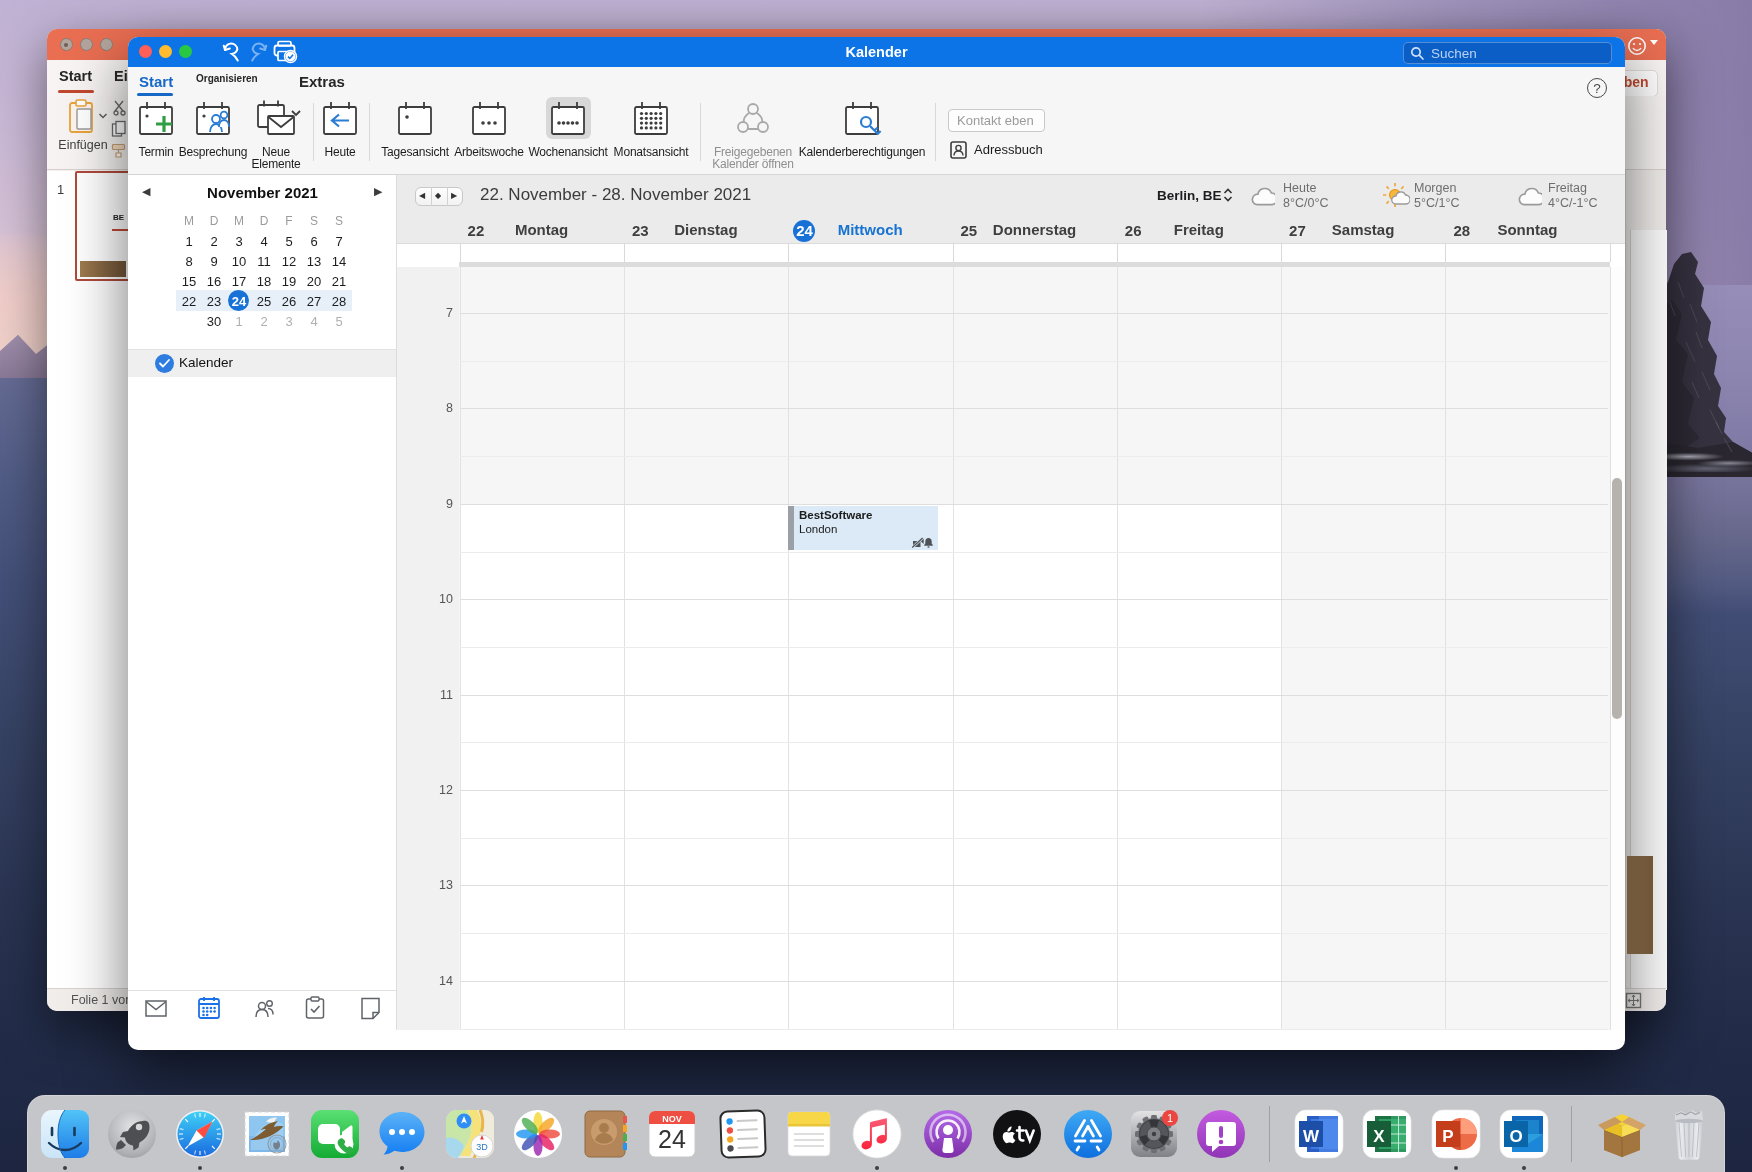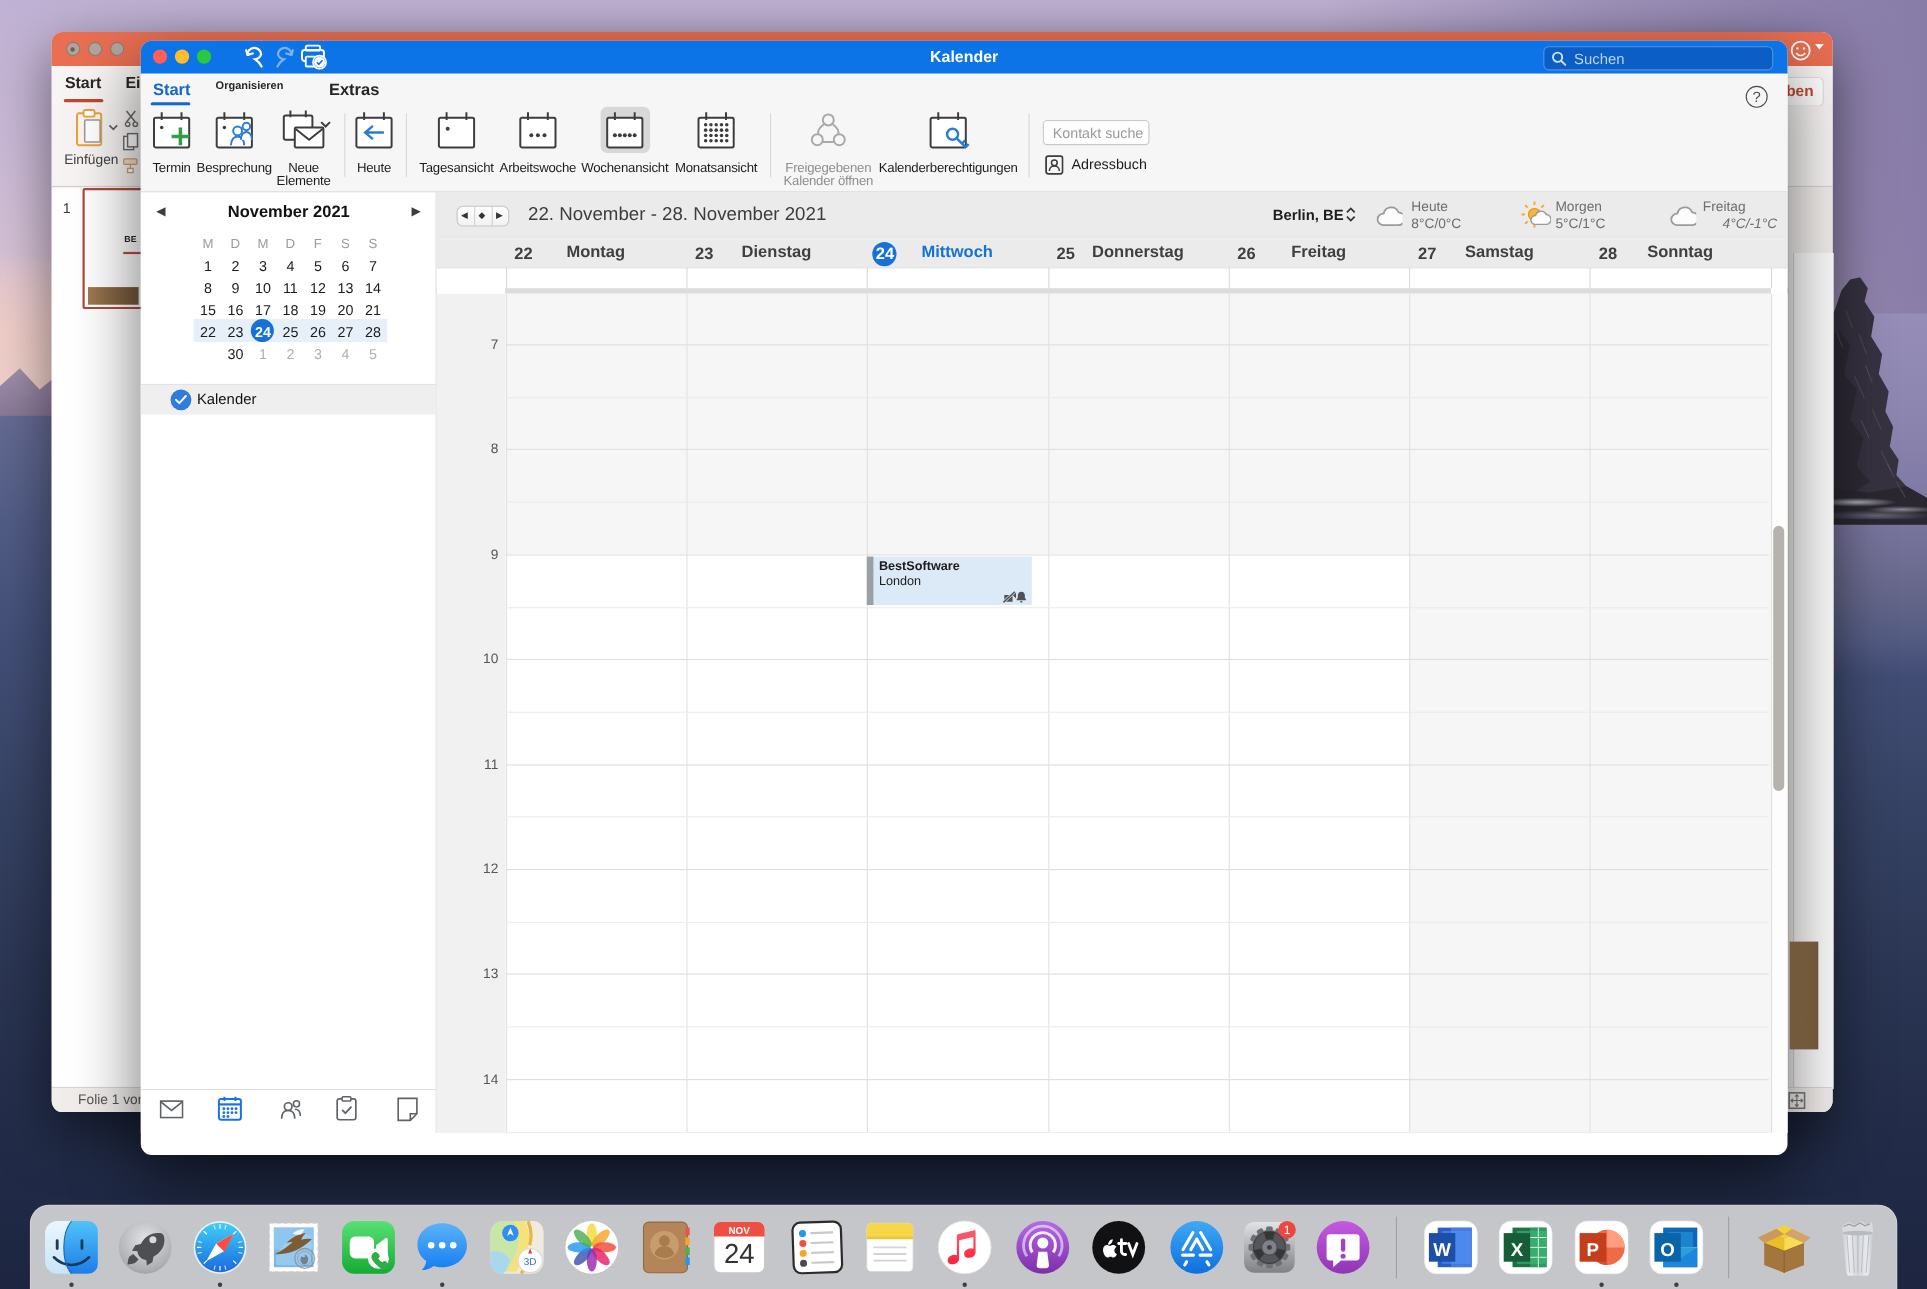"Kontakt suche" div.abs { text: suche -> eben }
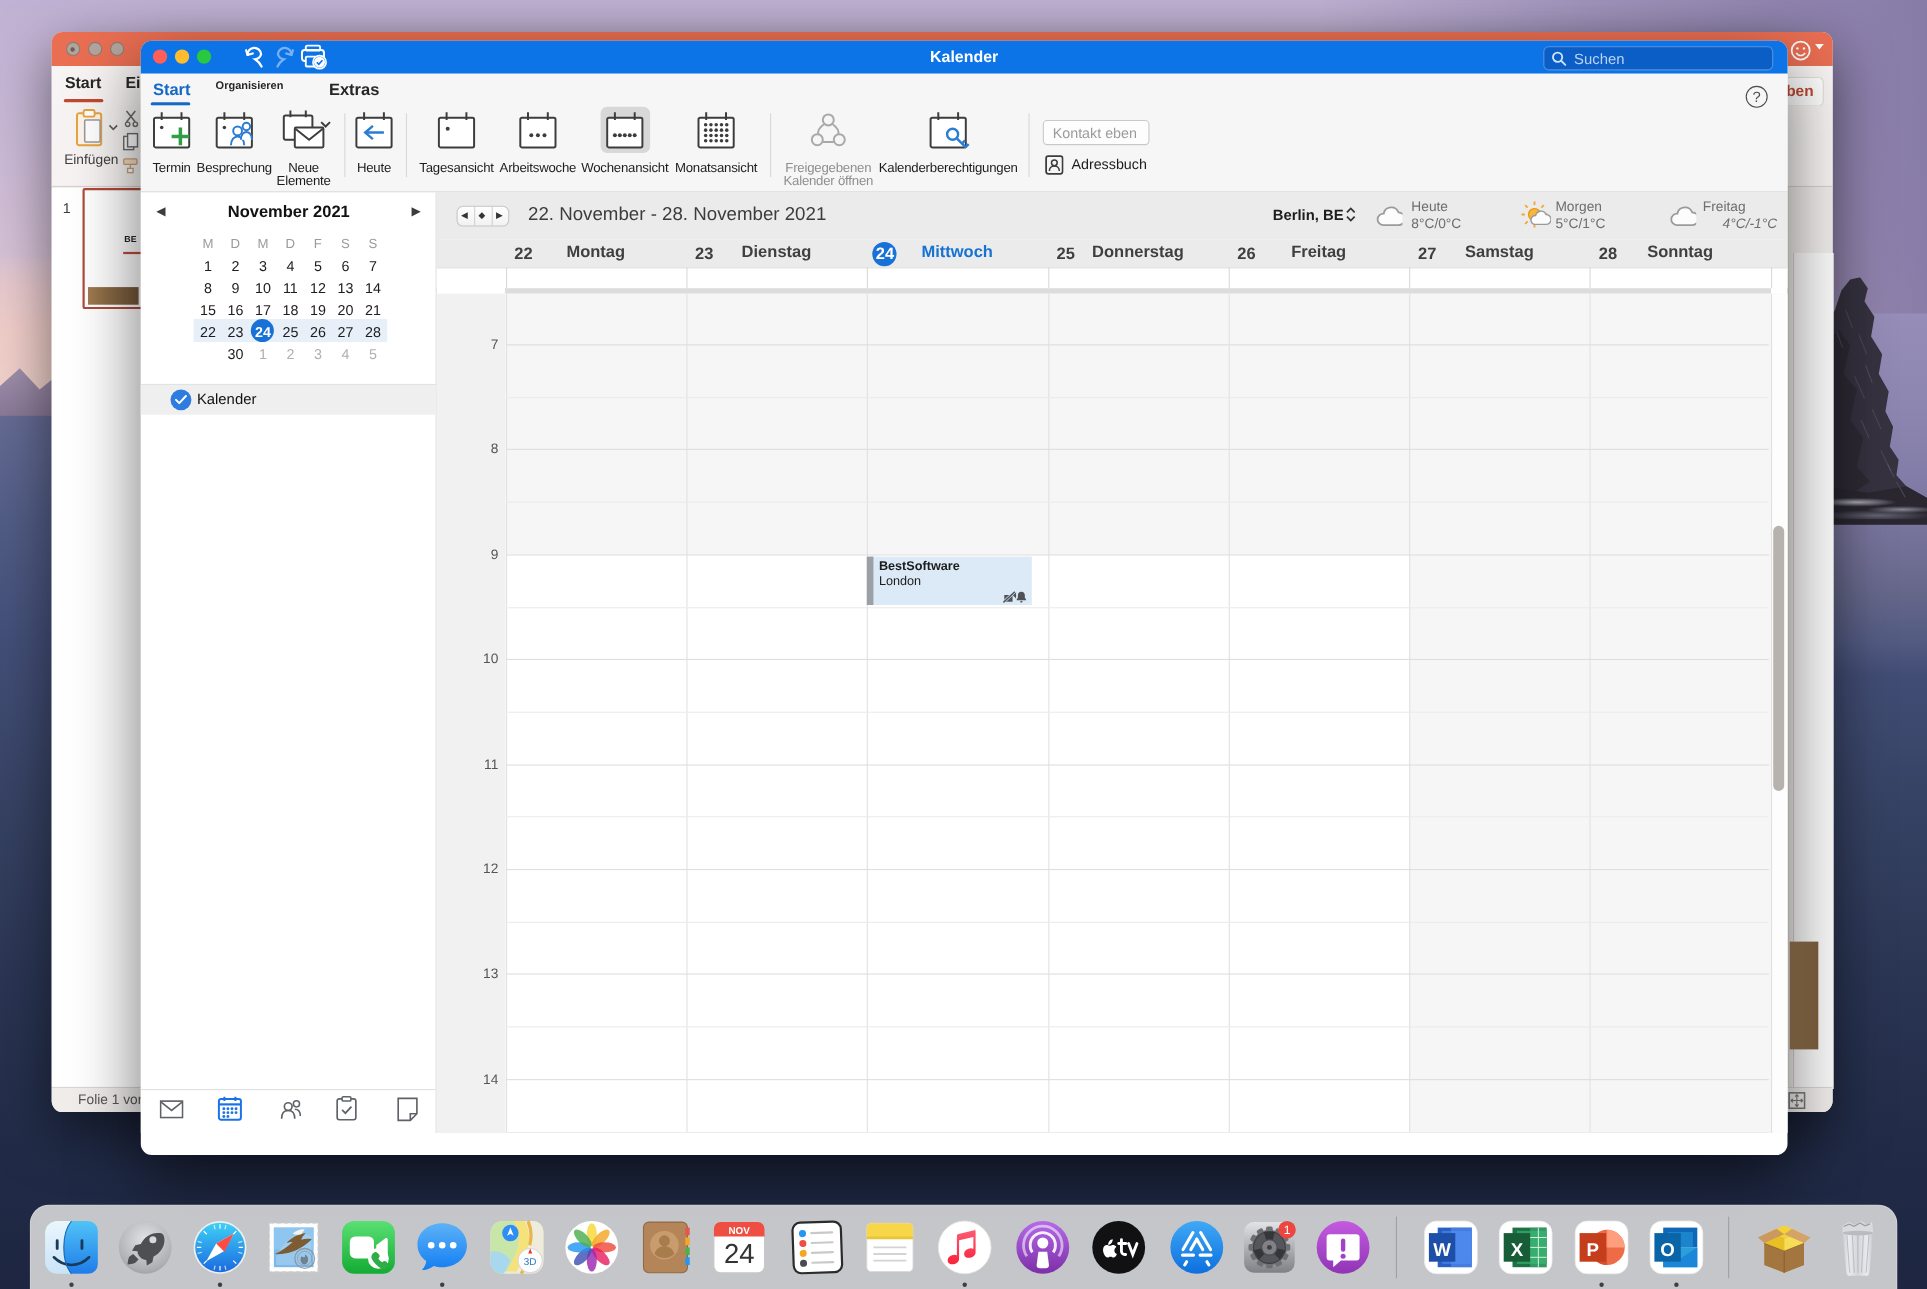"4°C/-1°C" div.abs { font-style: italic -> none; left: 429px -> 411px }
